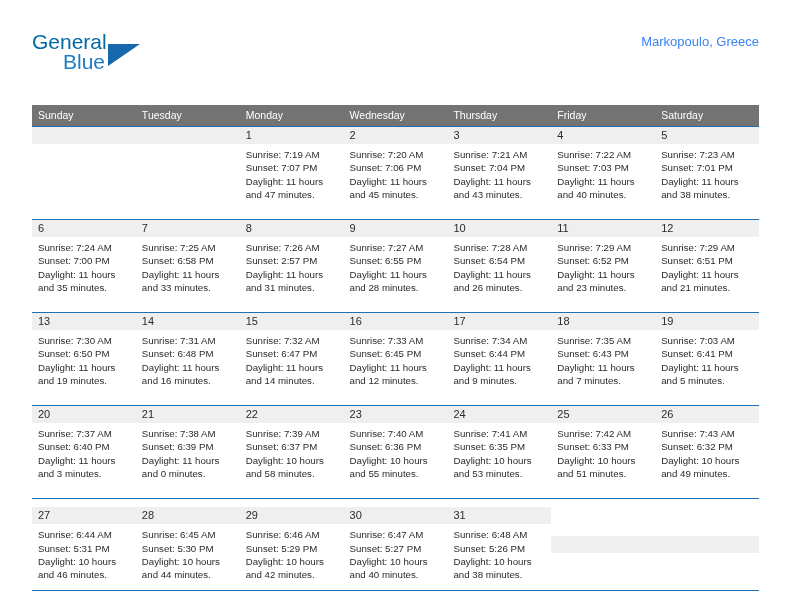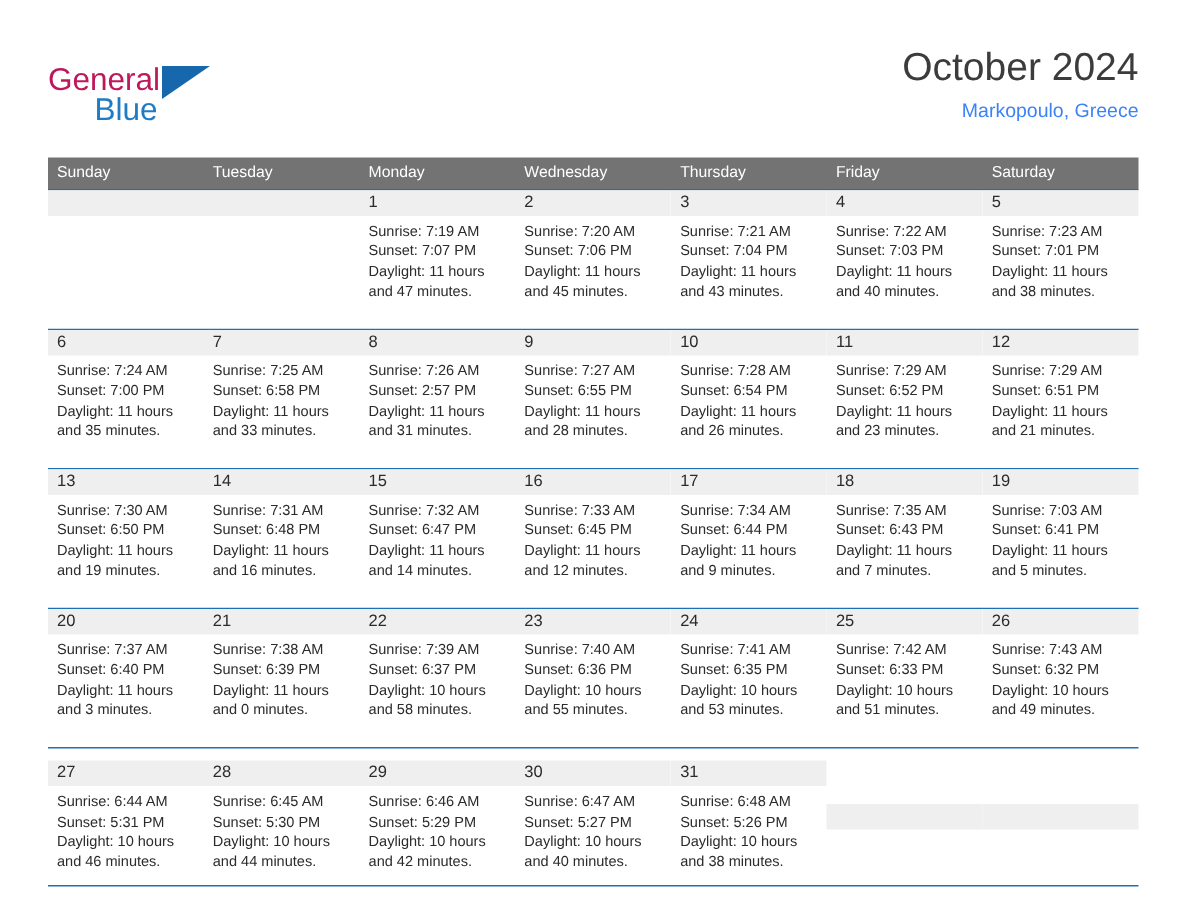"General" .logo-general { color: #be185d -> #0369a1; margin-top: 12px -> none }
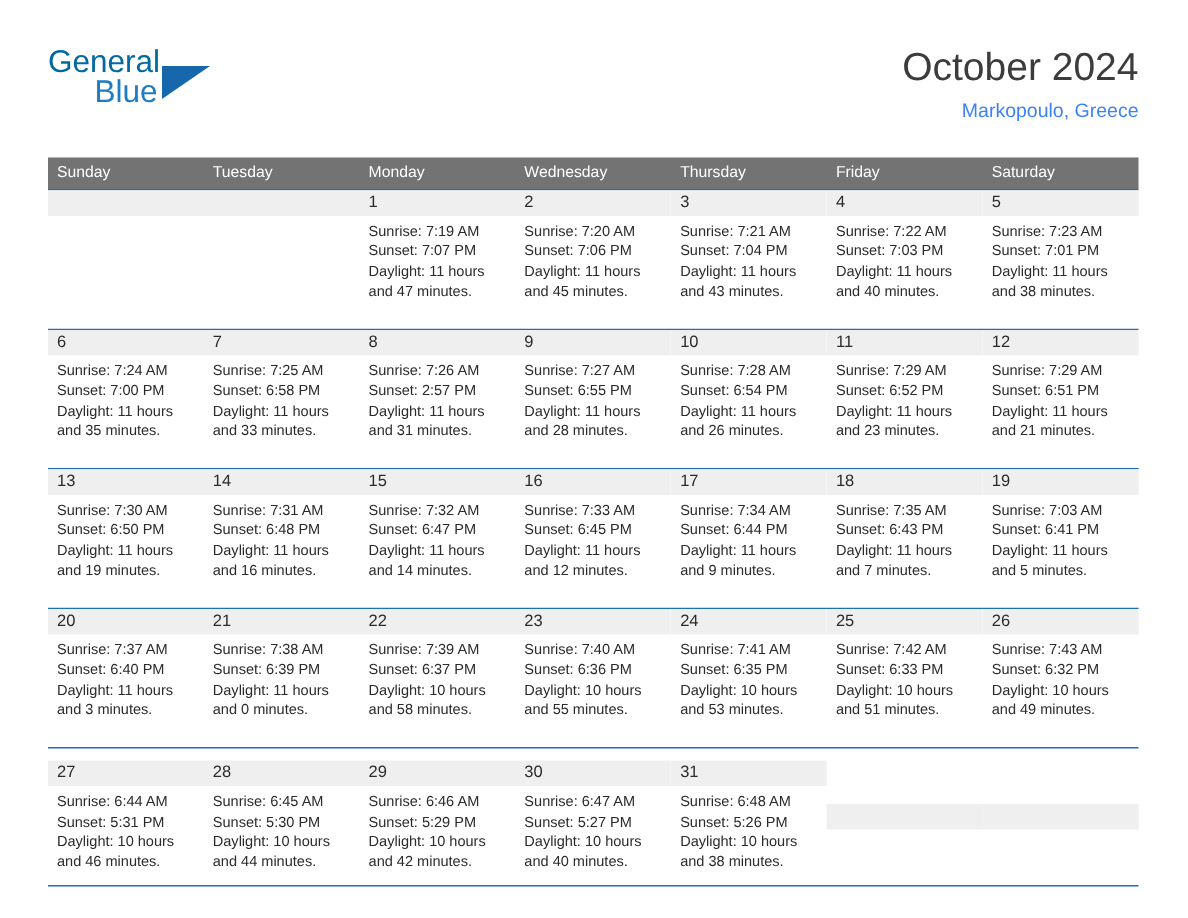"October 2024" div.cal-title { html: <div>October 2024</div> -> none }
